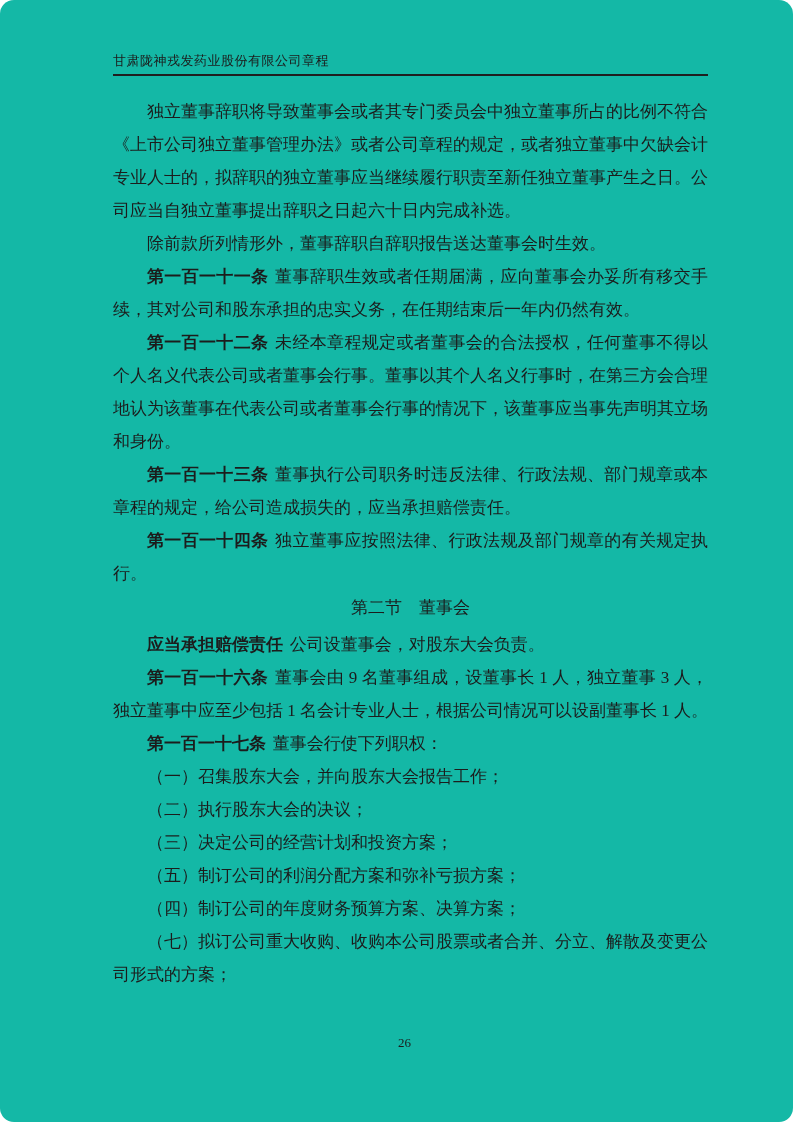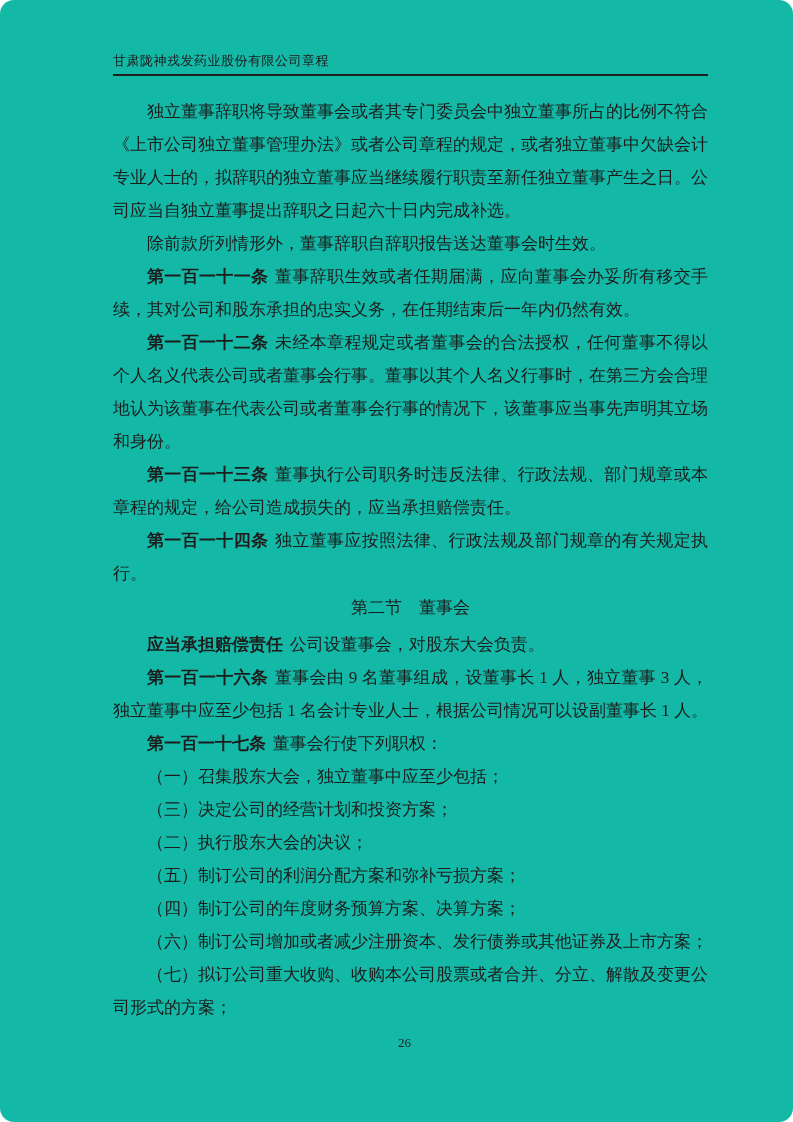"（一）召集股东大会，独立董事中应至少包括；" p { text: 独立董事中应至少包括 -> 并向股东大会报告工作 }
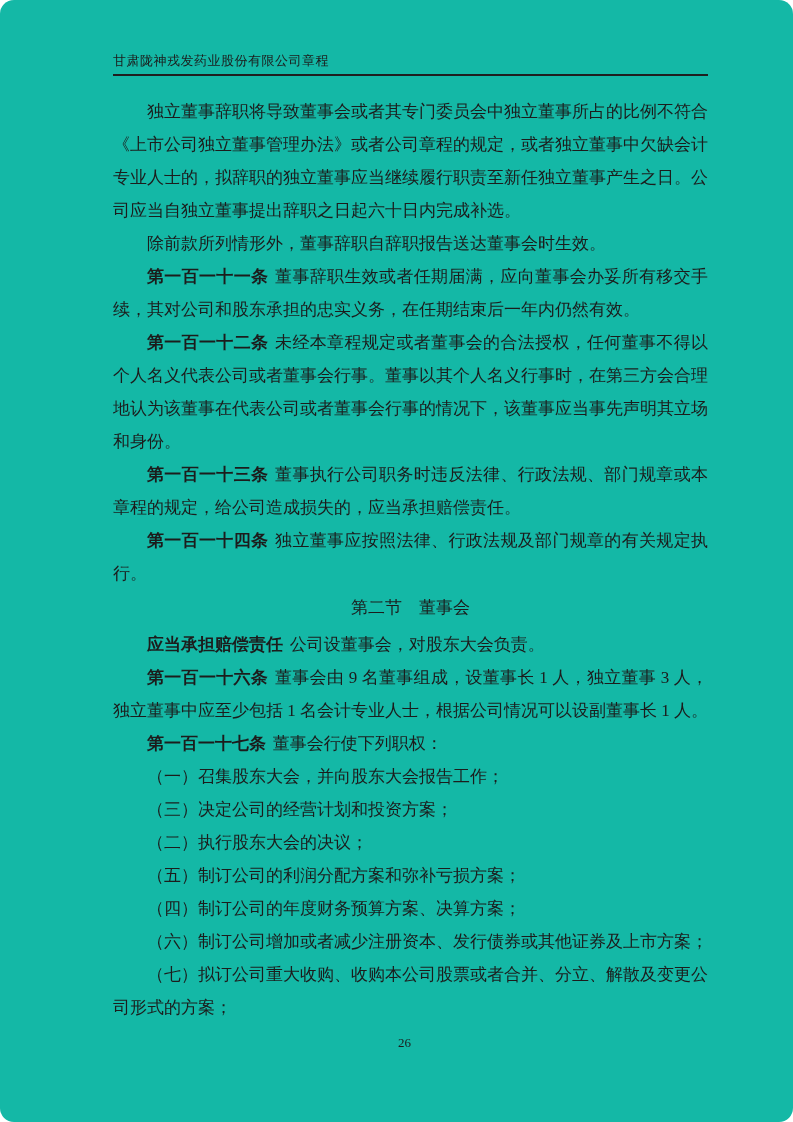"（三）决定公司的经营计划和投资方案；" p { order: before "（二）执行股东大会的决议；" -> after "（二）执行股东大会的决议；" }
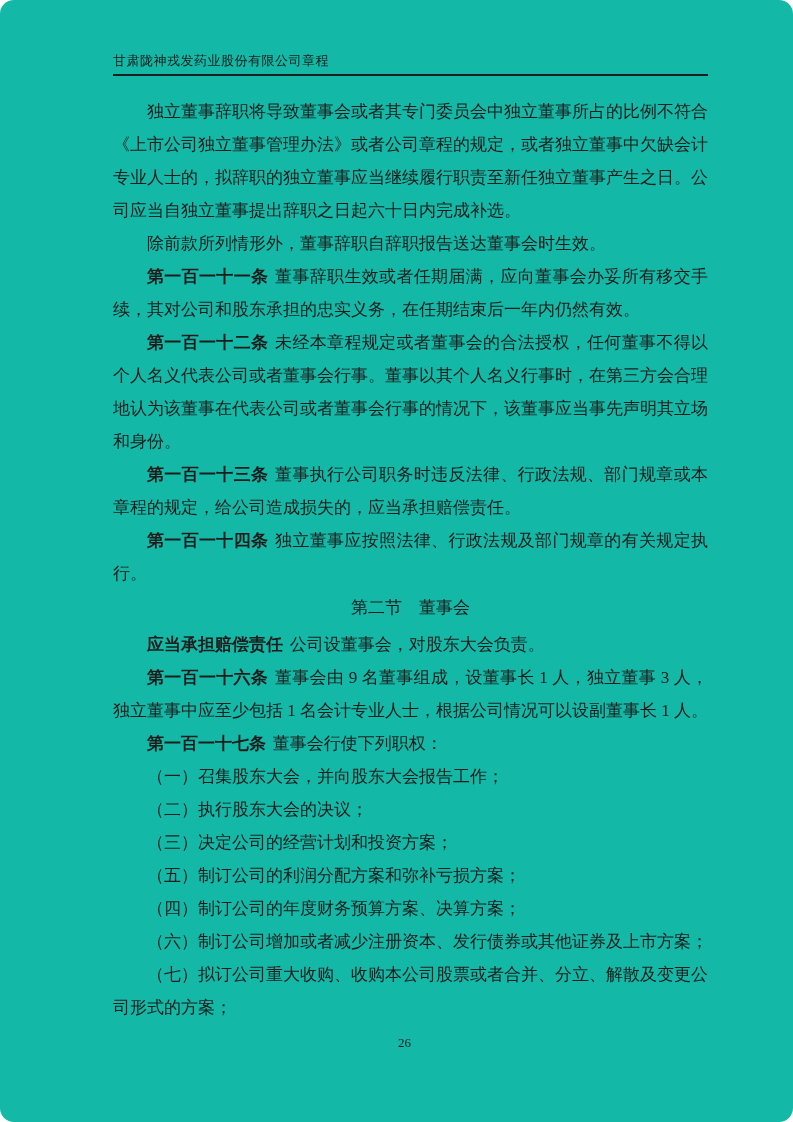"（六）制订公司增加或者减少注册资本、发行债券或其他证券及上市方案；" p { html: <p>（六）制订公司增加或者减少注册资本、发行债券或其他证券及上市方案；</p> -> none }
